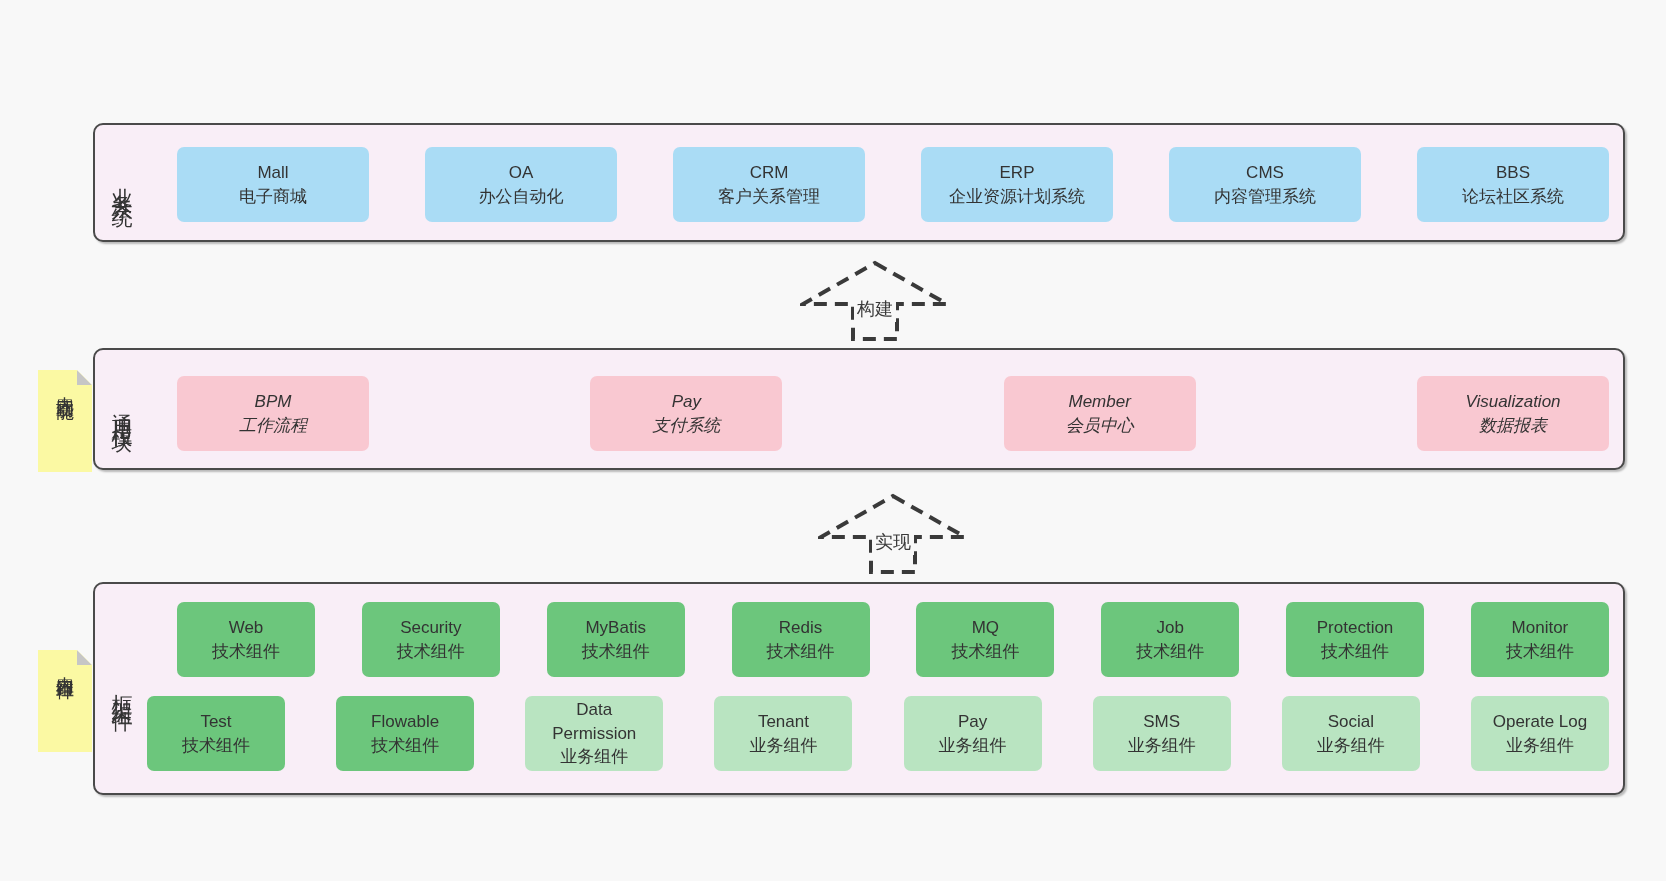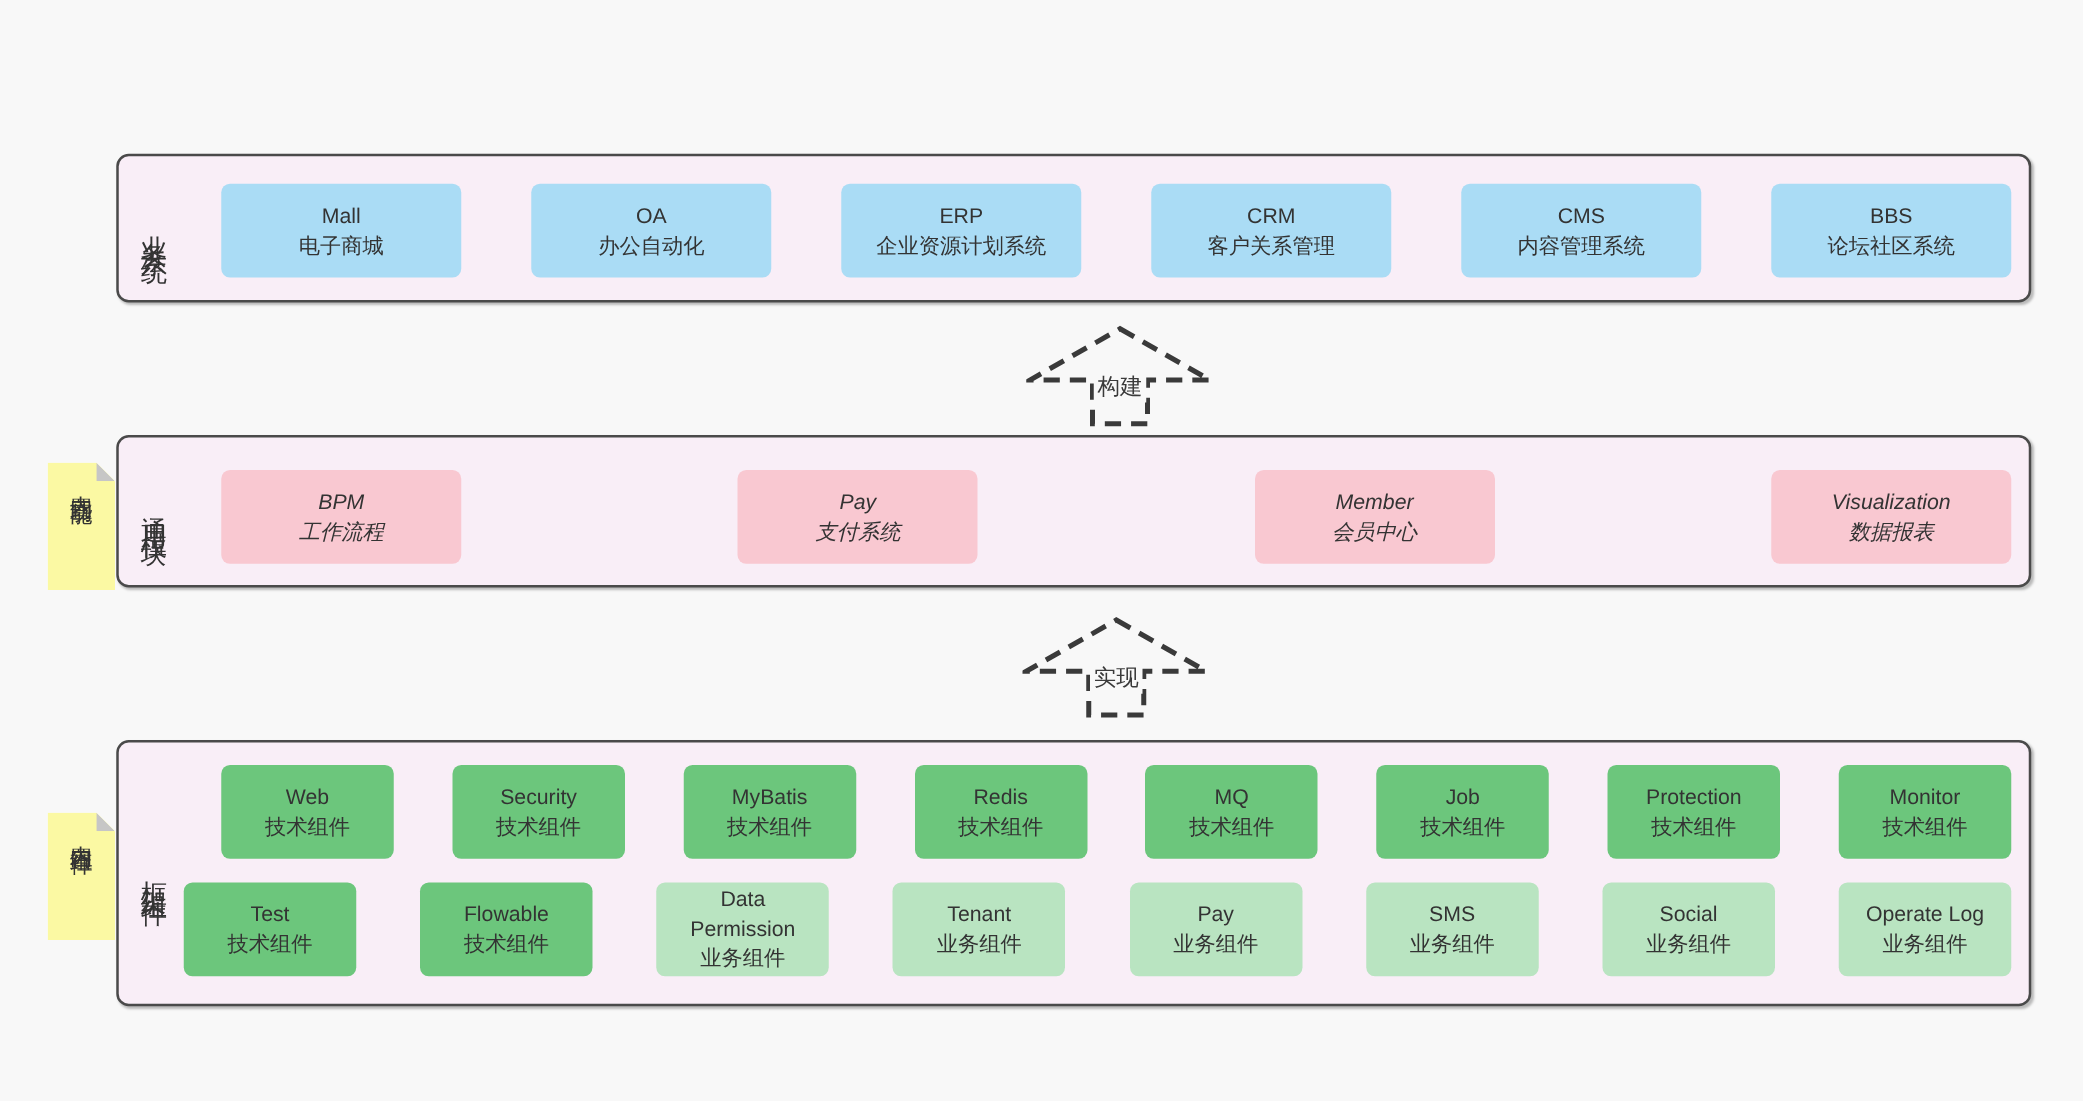"ERP" div.box { order: before "CRM" -> after "CRM" }
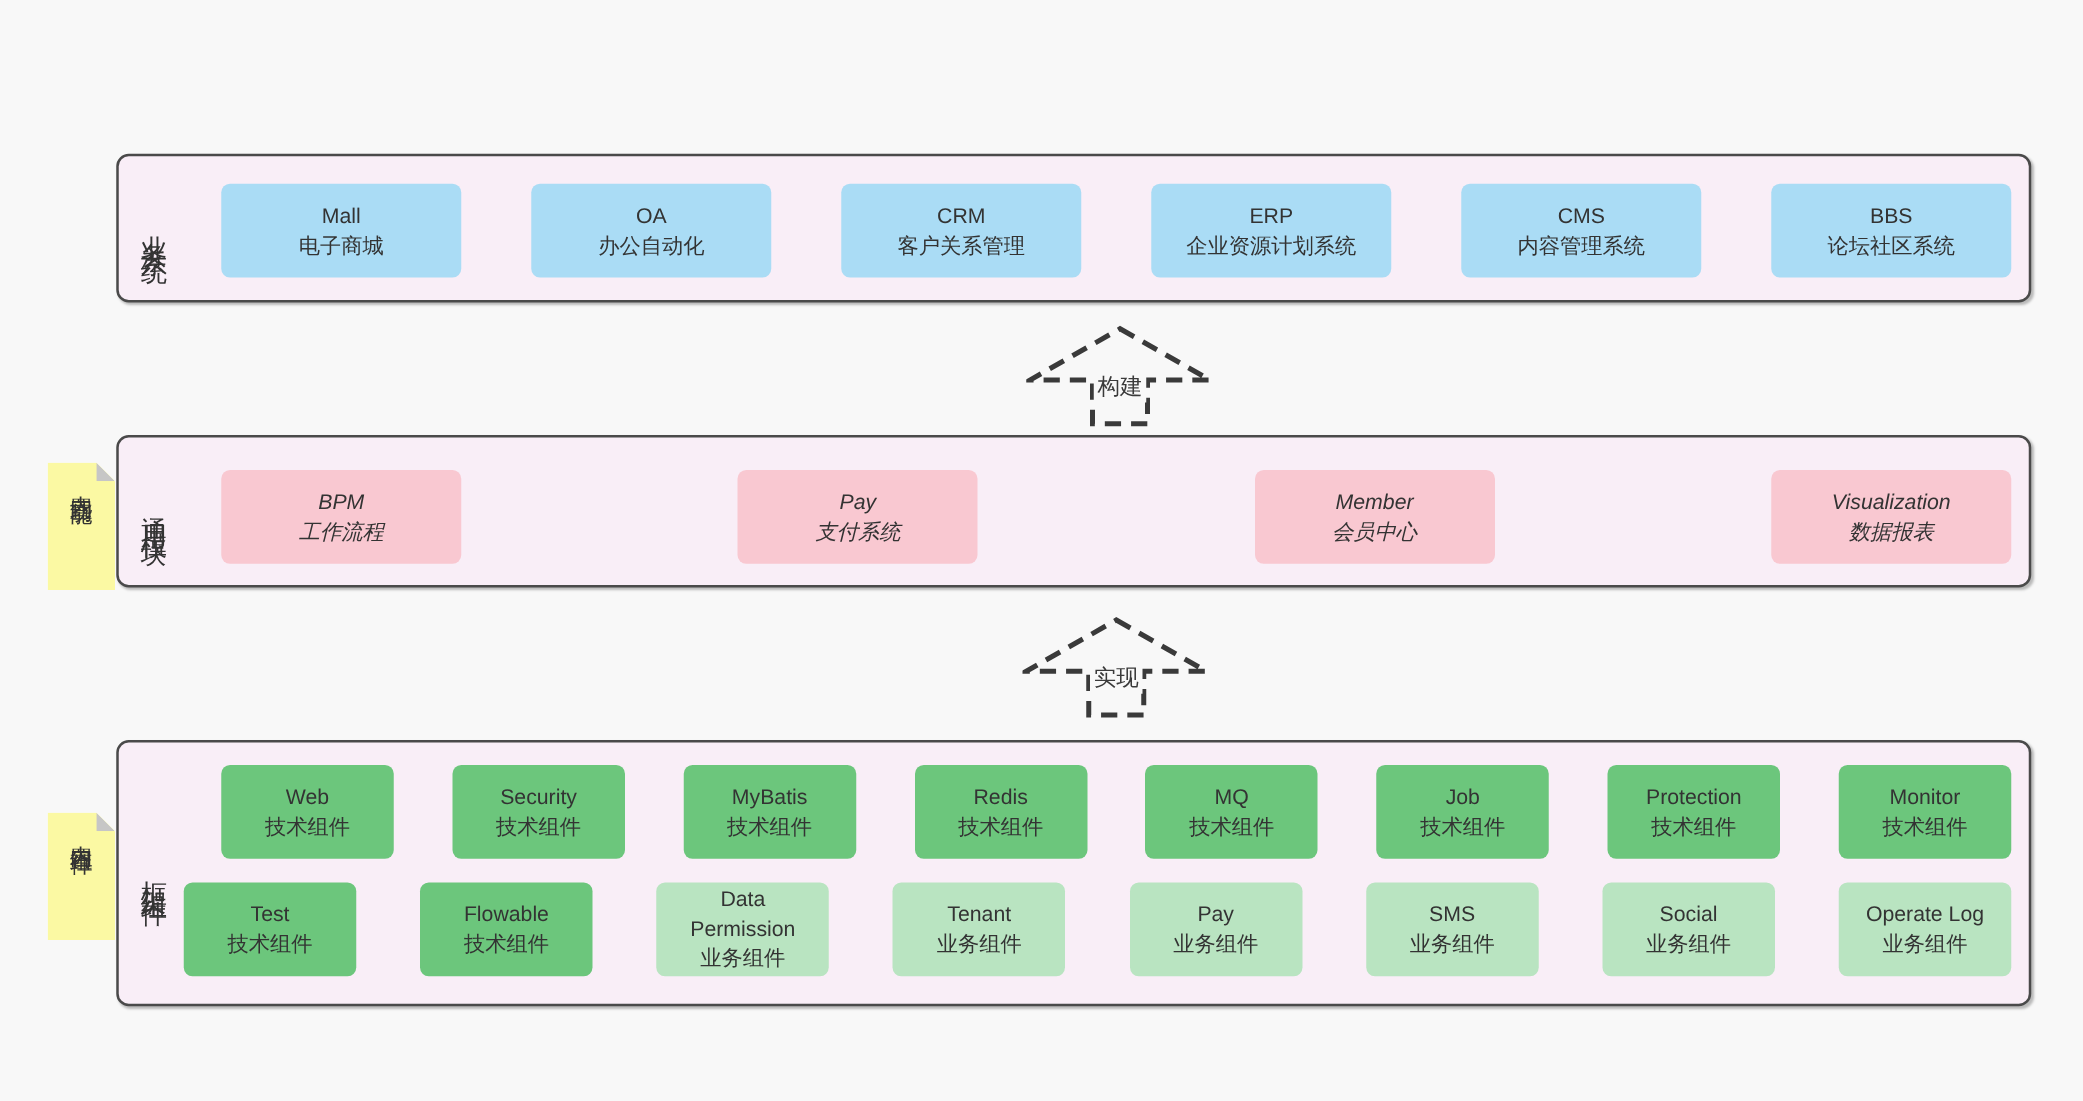"构建" #arrow-build { left: 821px -> 800px }
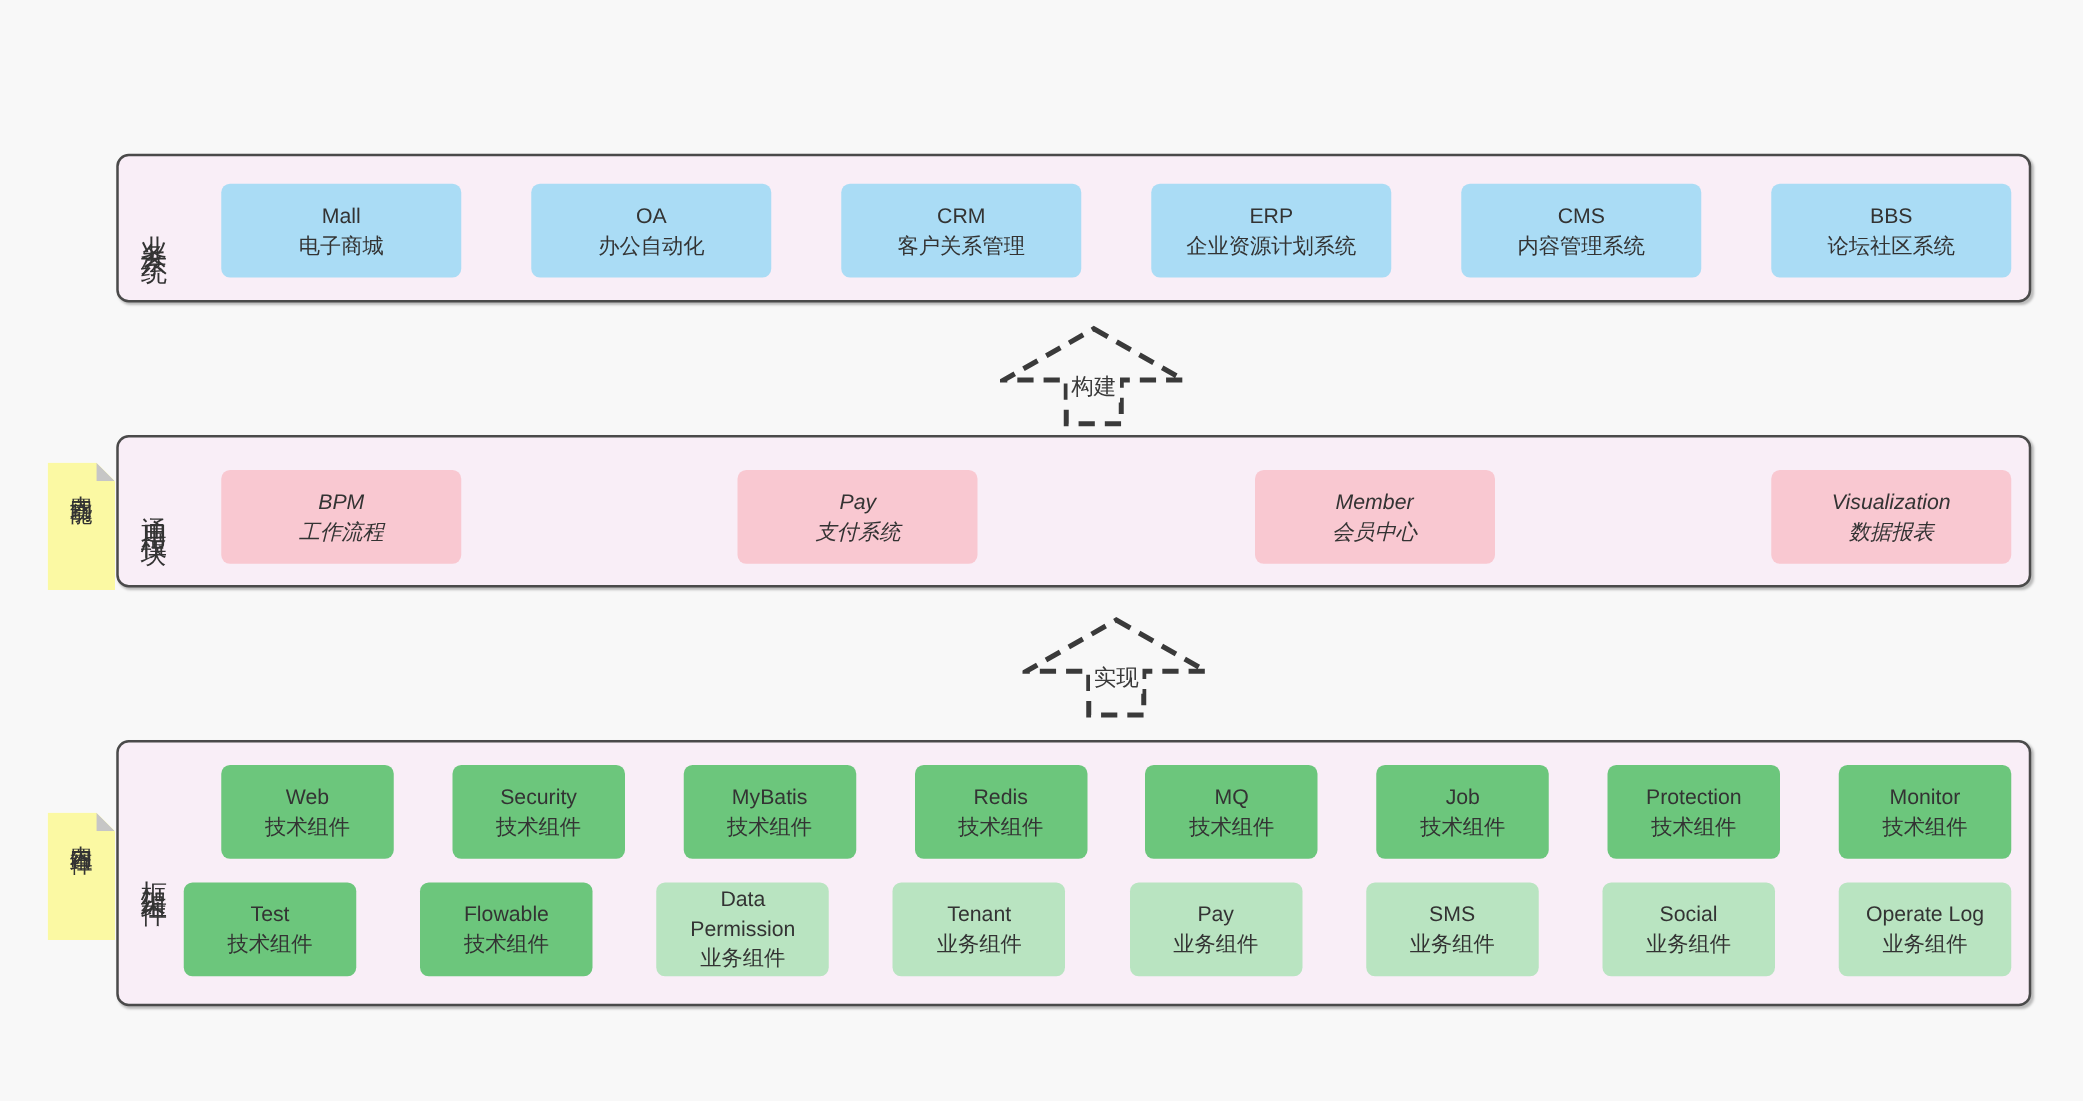"Web" #layer-framework-components { margin-top: 10px -> none }
